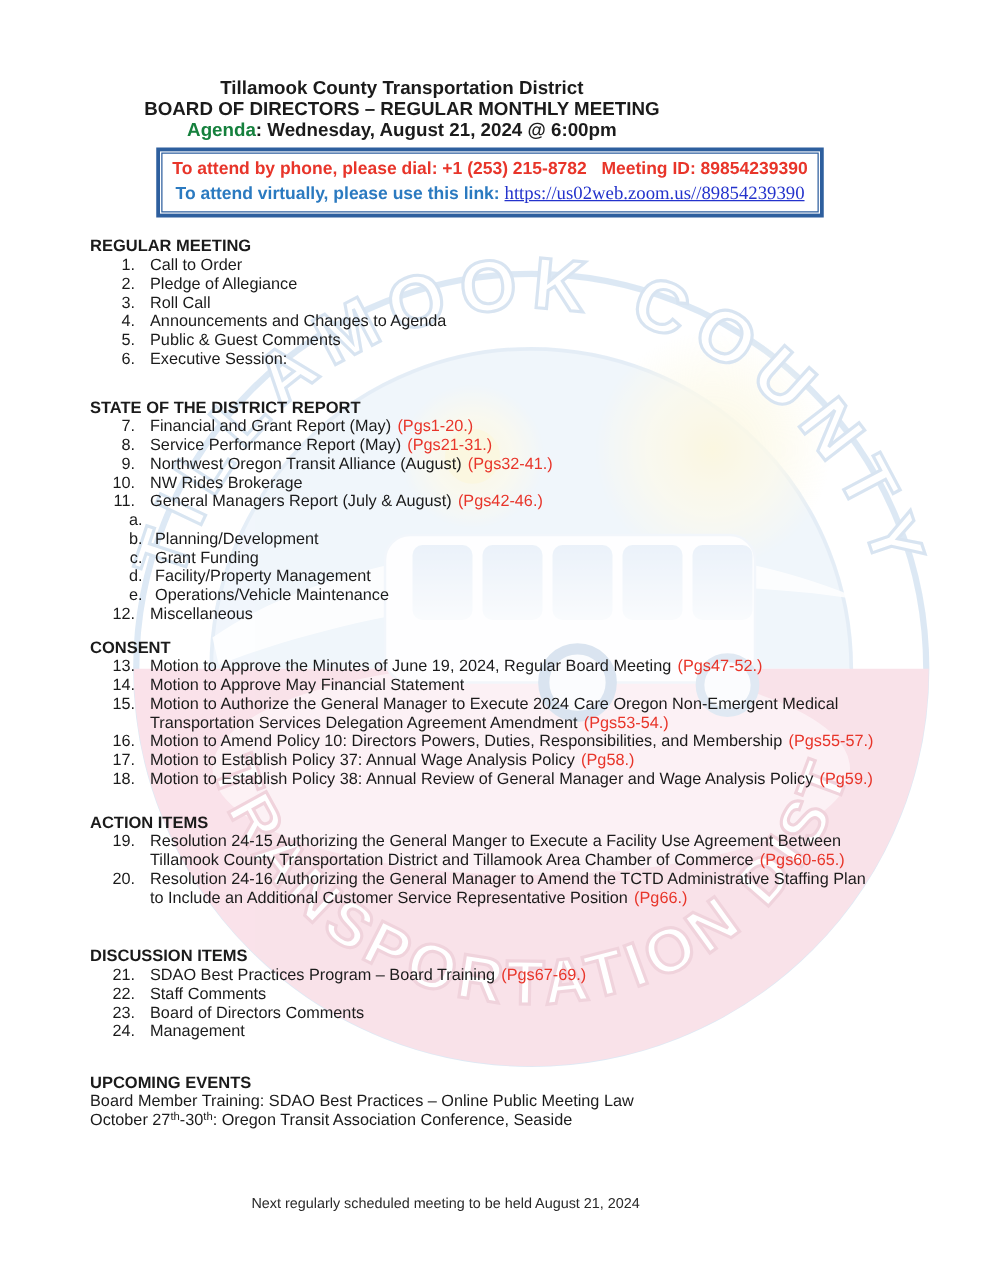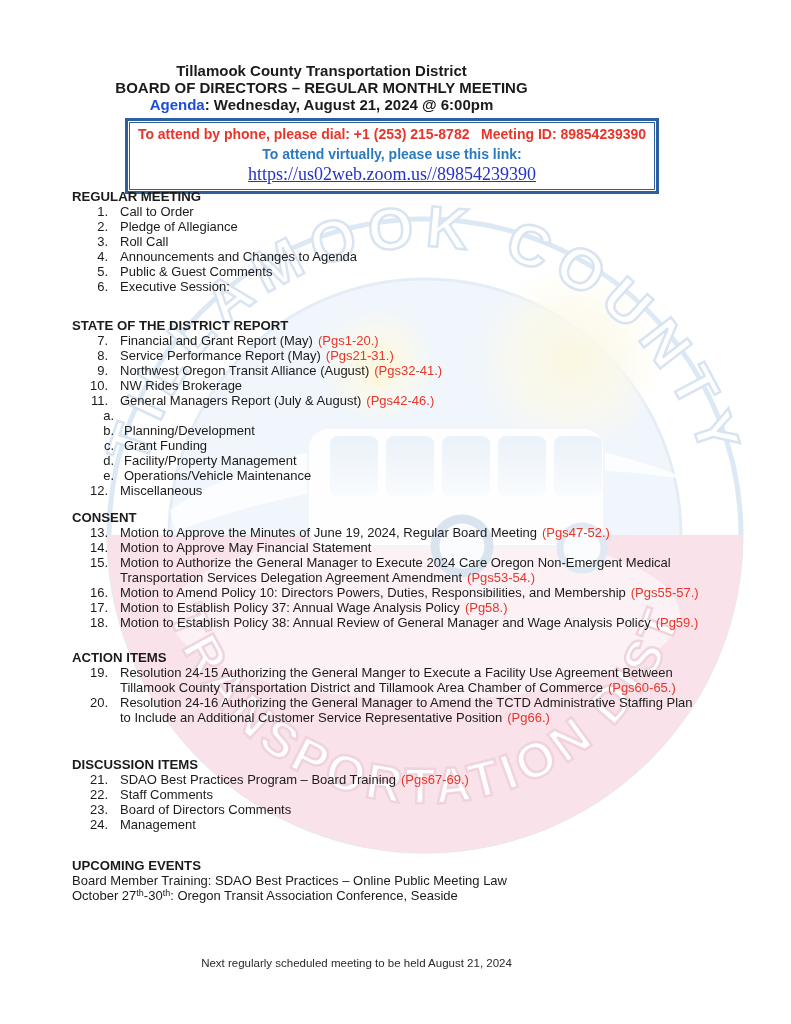"Agenda" .agenda-label { color: #1d4ed8 -> #15803d }
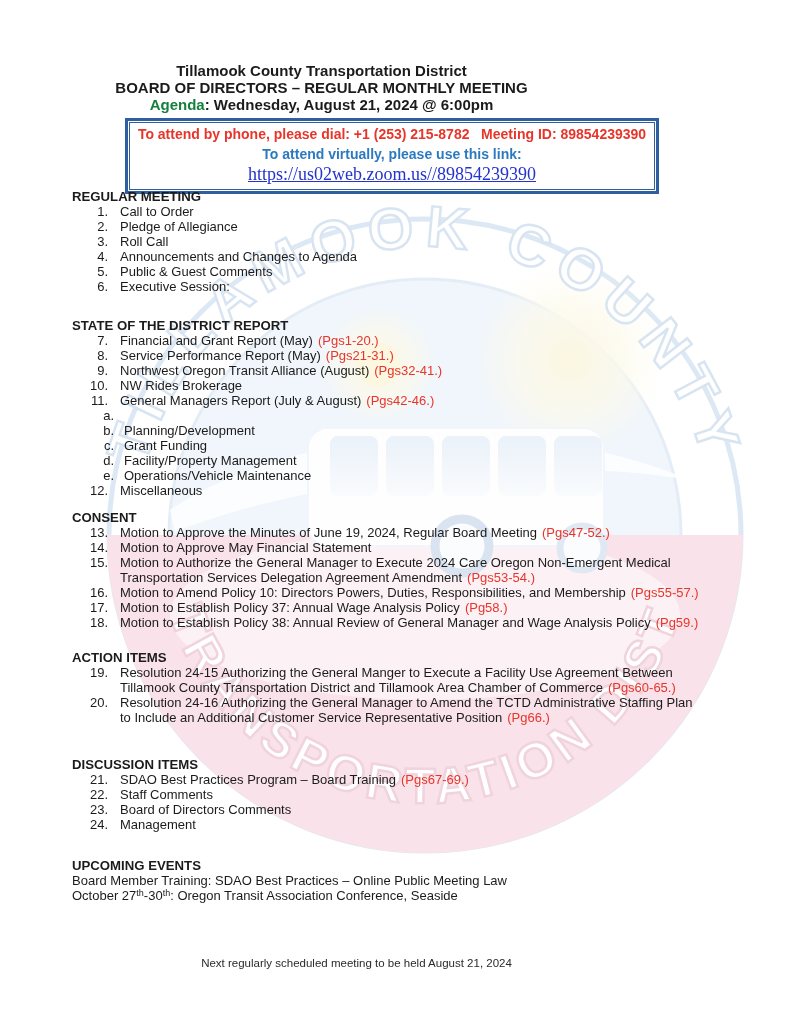"https://us02web.zoom.us//89854239390" .pb-link { font-size: 18px -> 15px }
